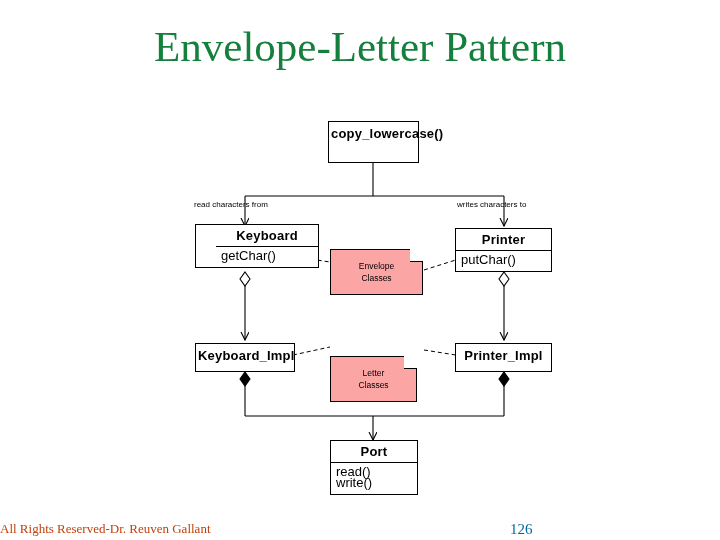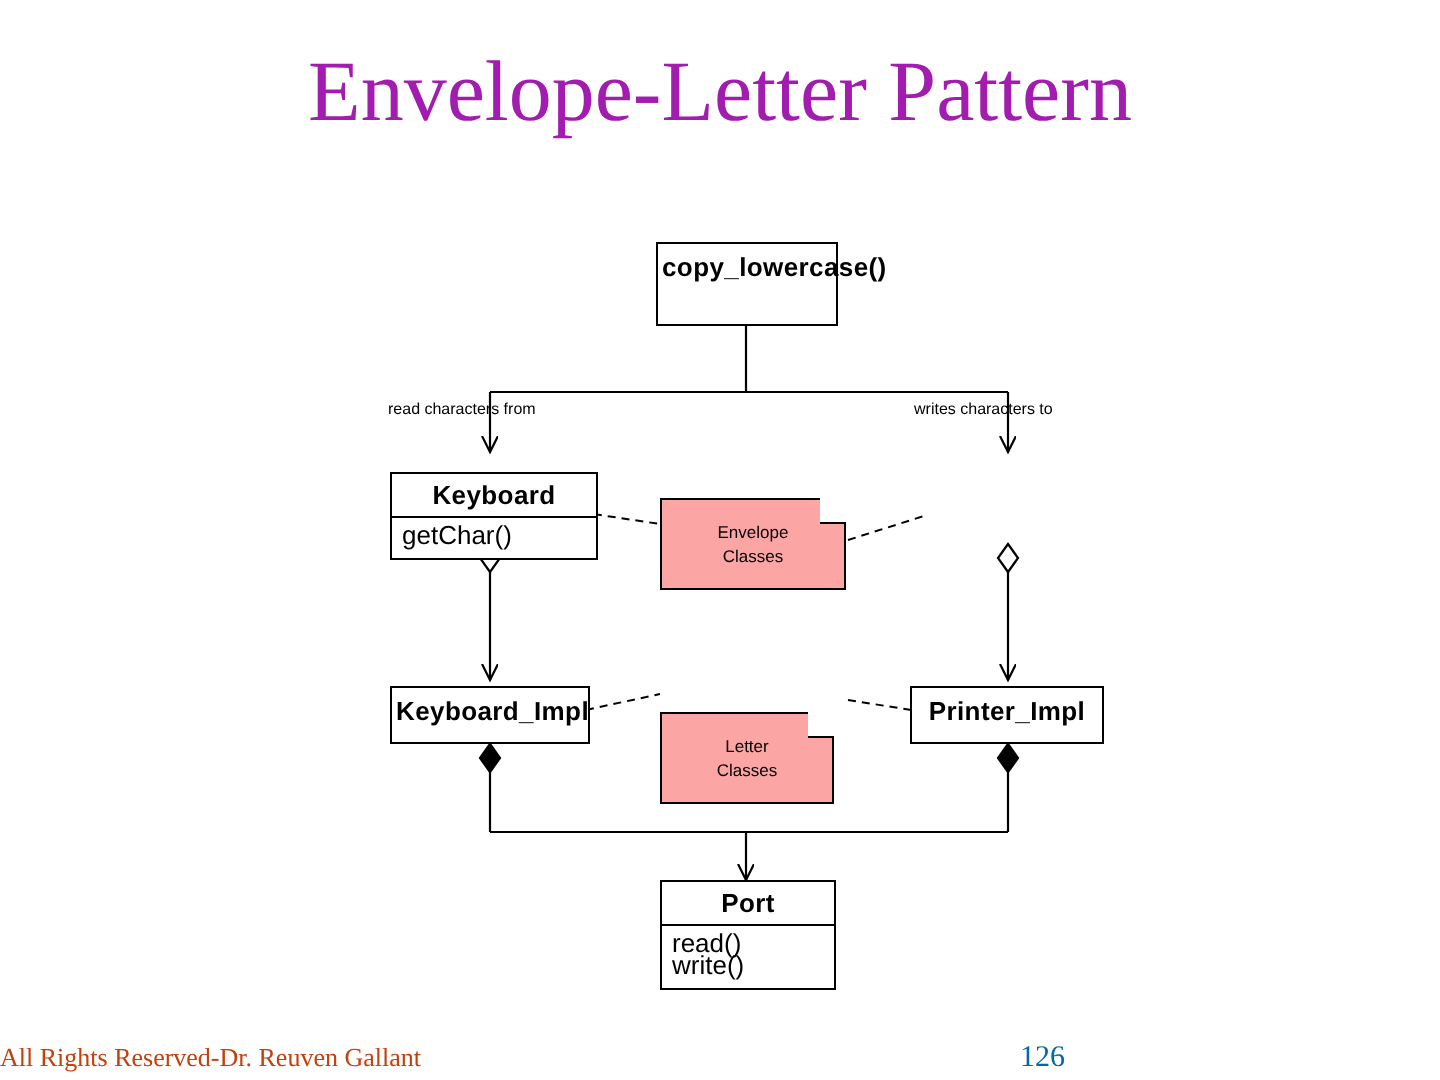"Envelope-Letter Pattern" #title { color: #a21caf -> #15803d }
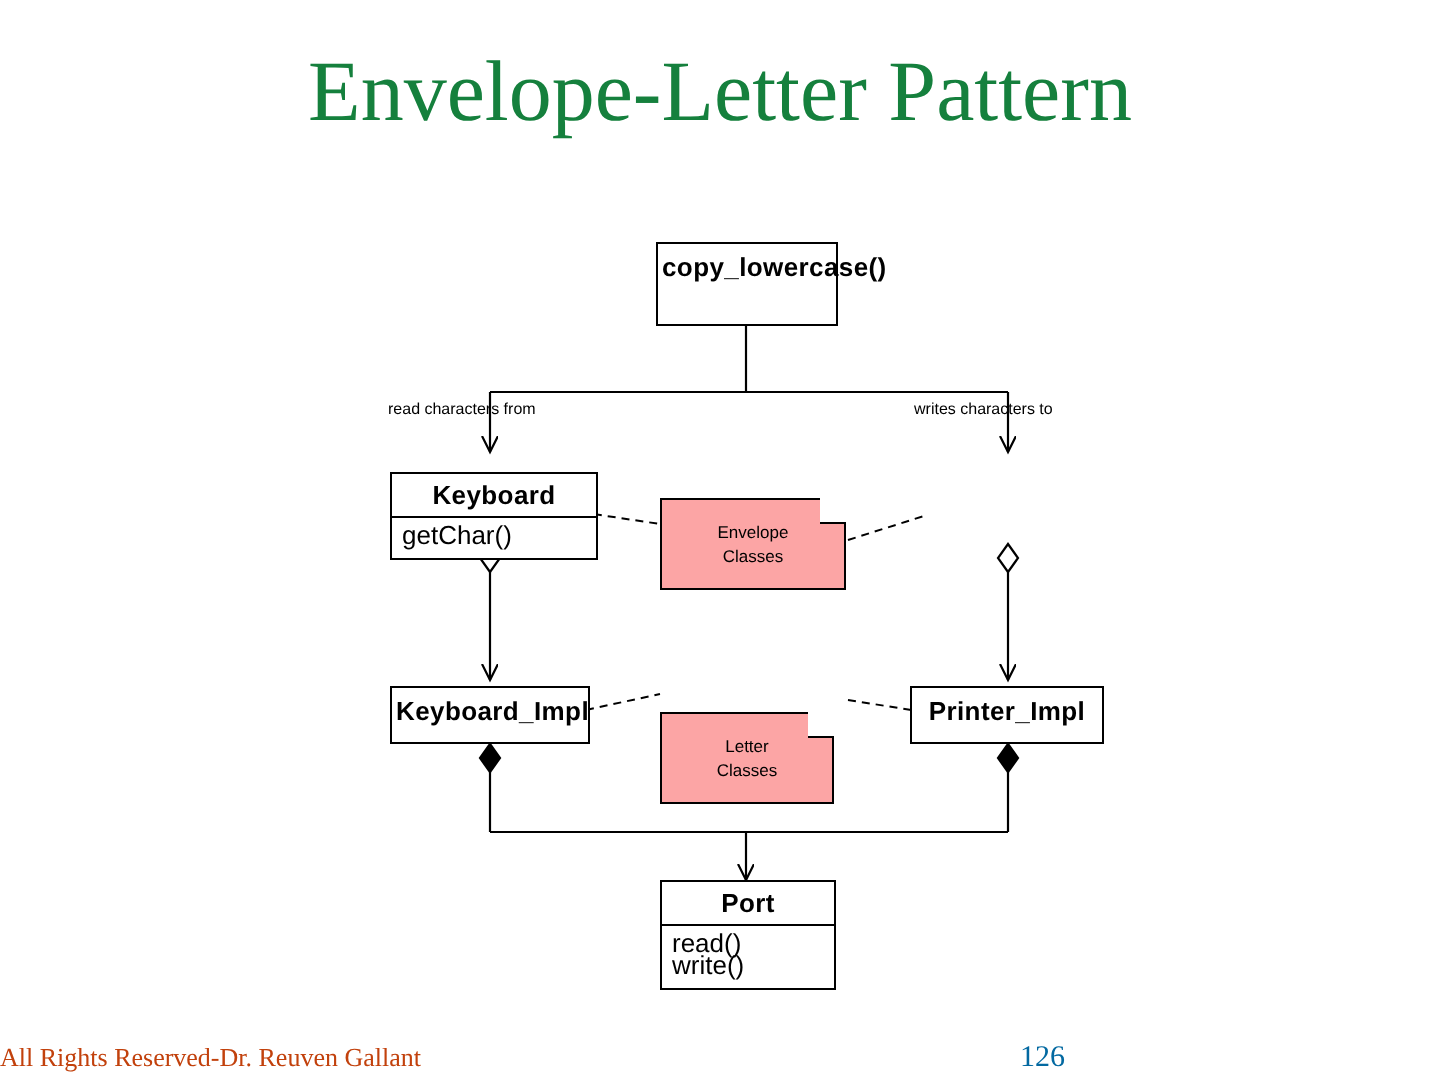"Keyboard" div.node { padding-left: none -> 20px; top: 236px -> 224px; width: 104px -> 124px }
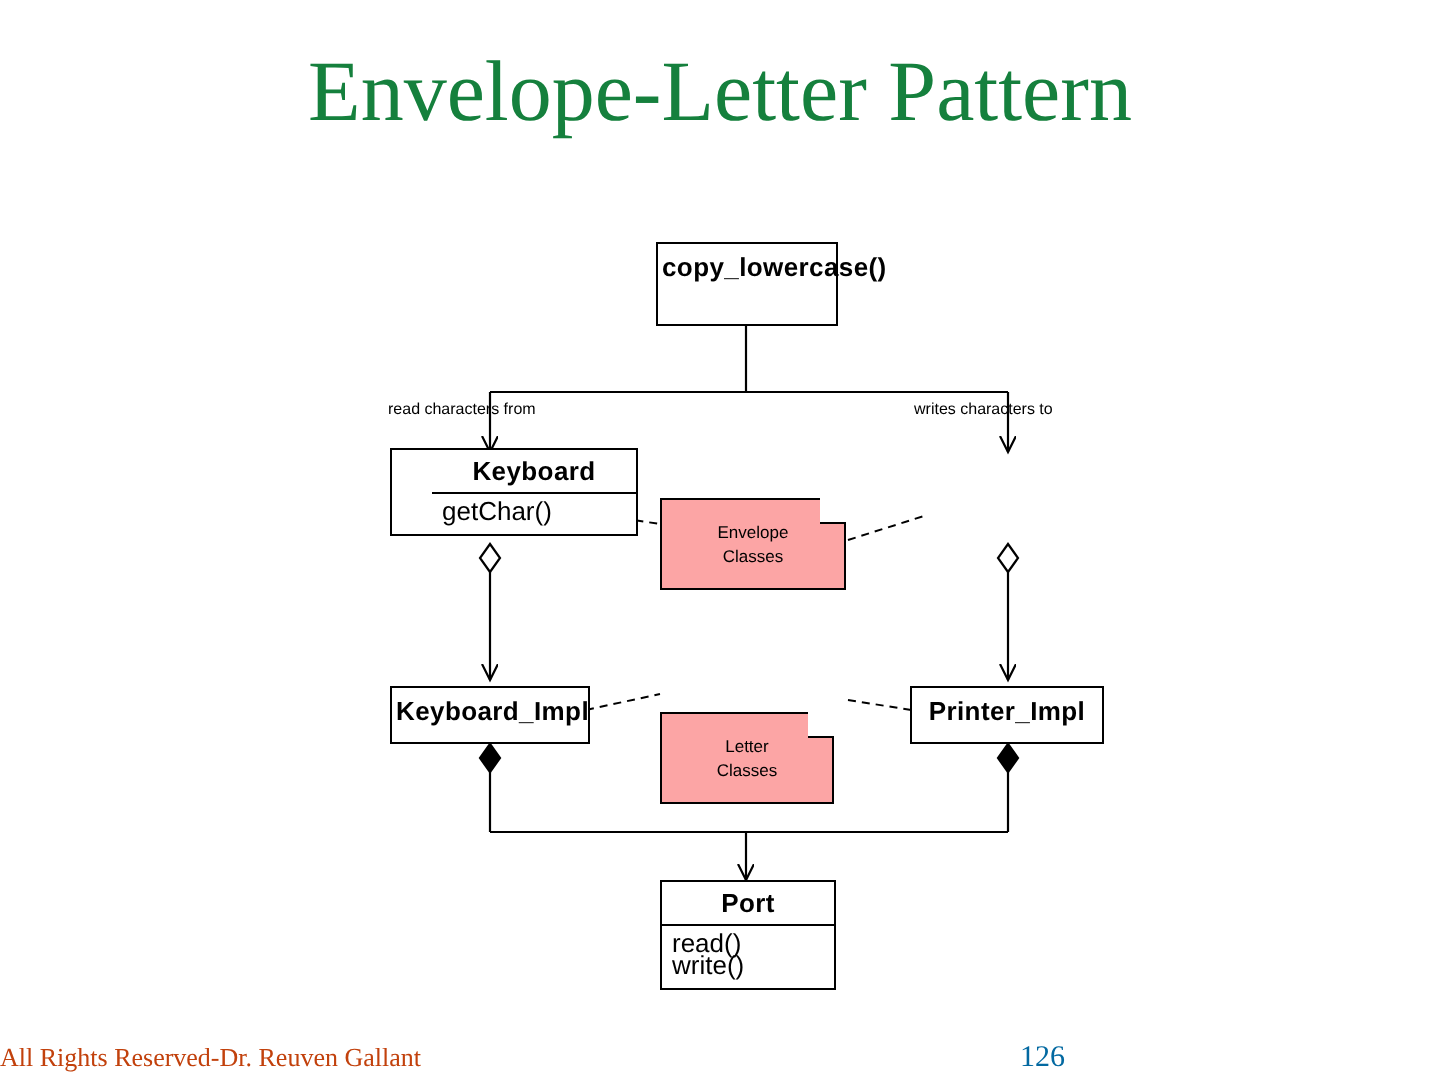"Printer" div.node { html: none -> <div> <span>Printer</span> <div></div> <span> <span>putChar()</span> </span> </div> }
